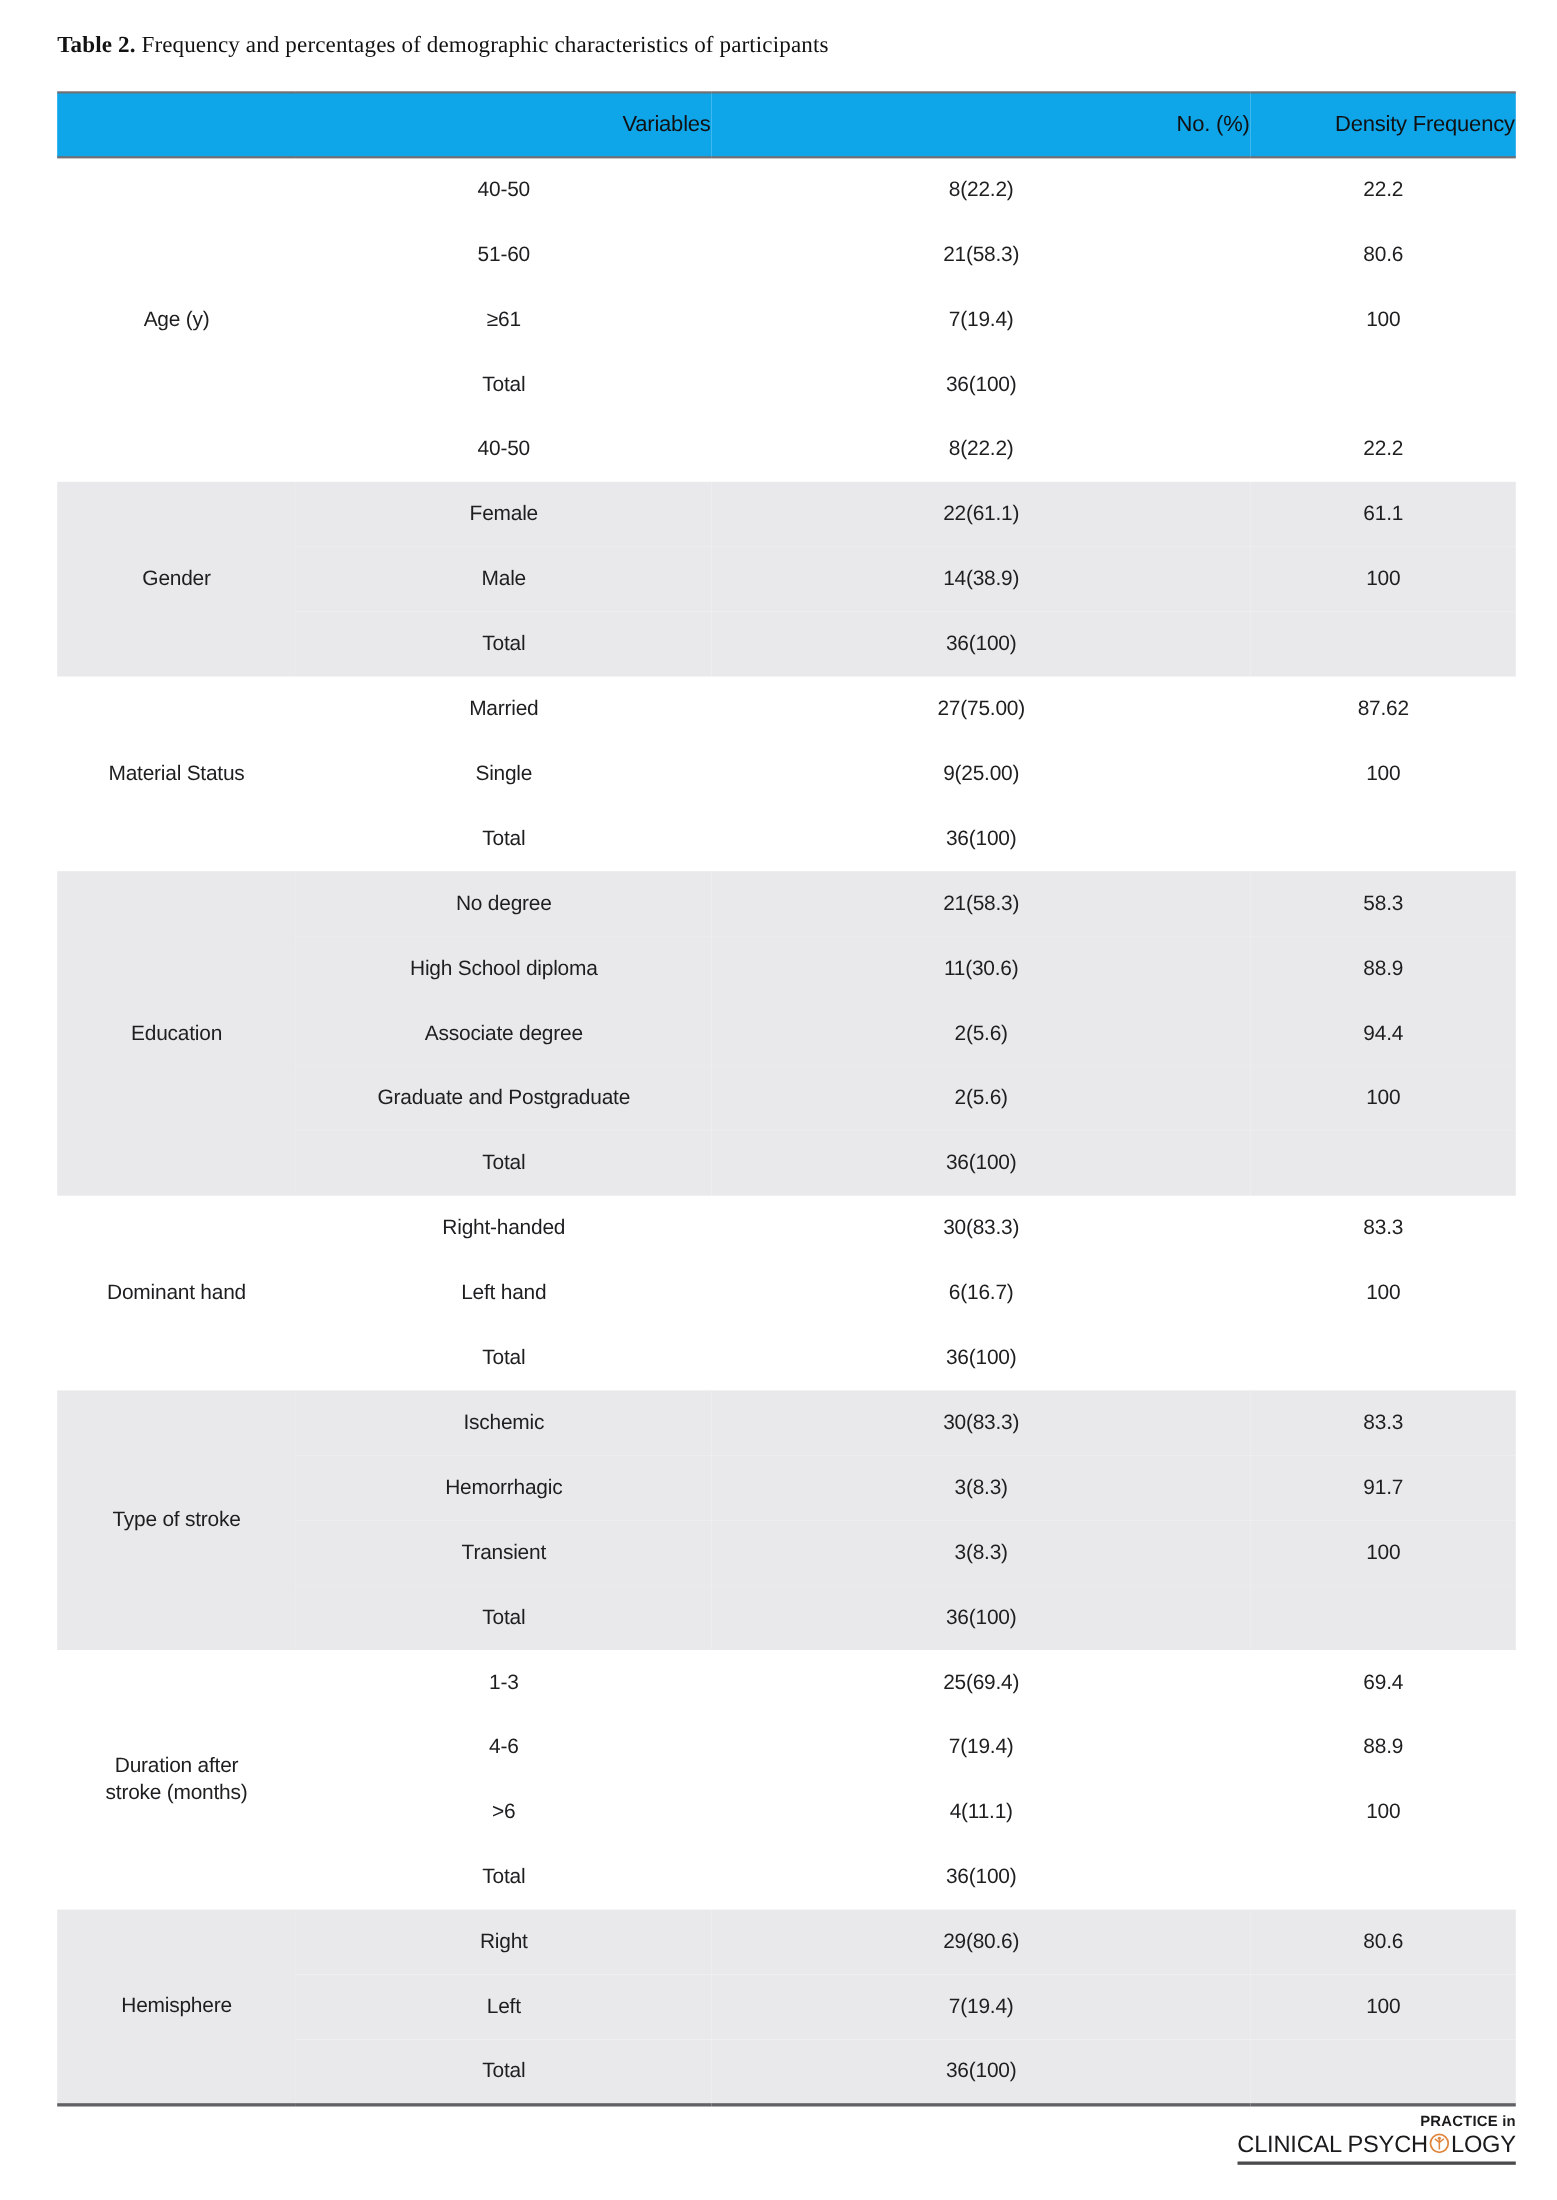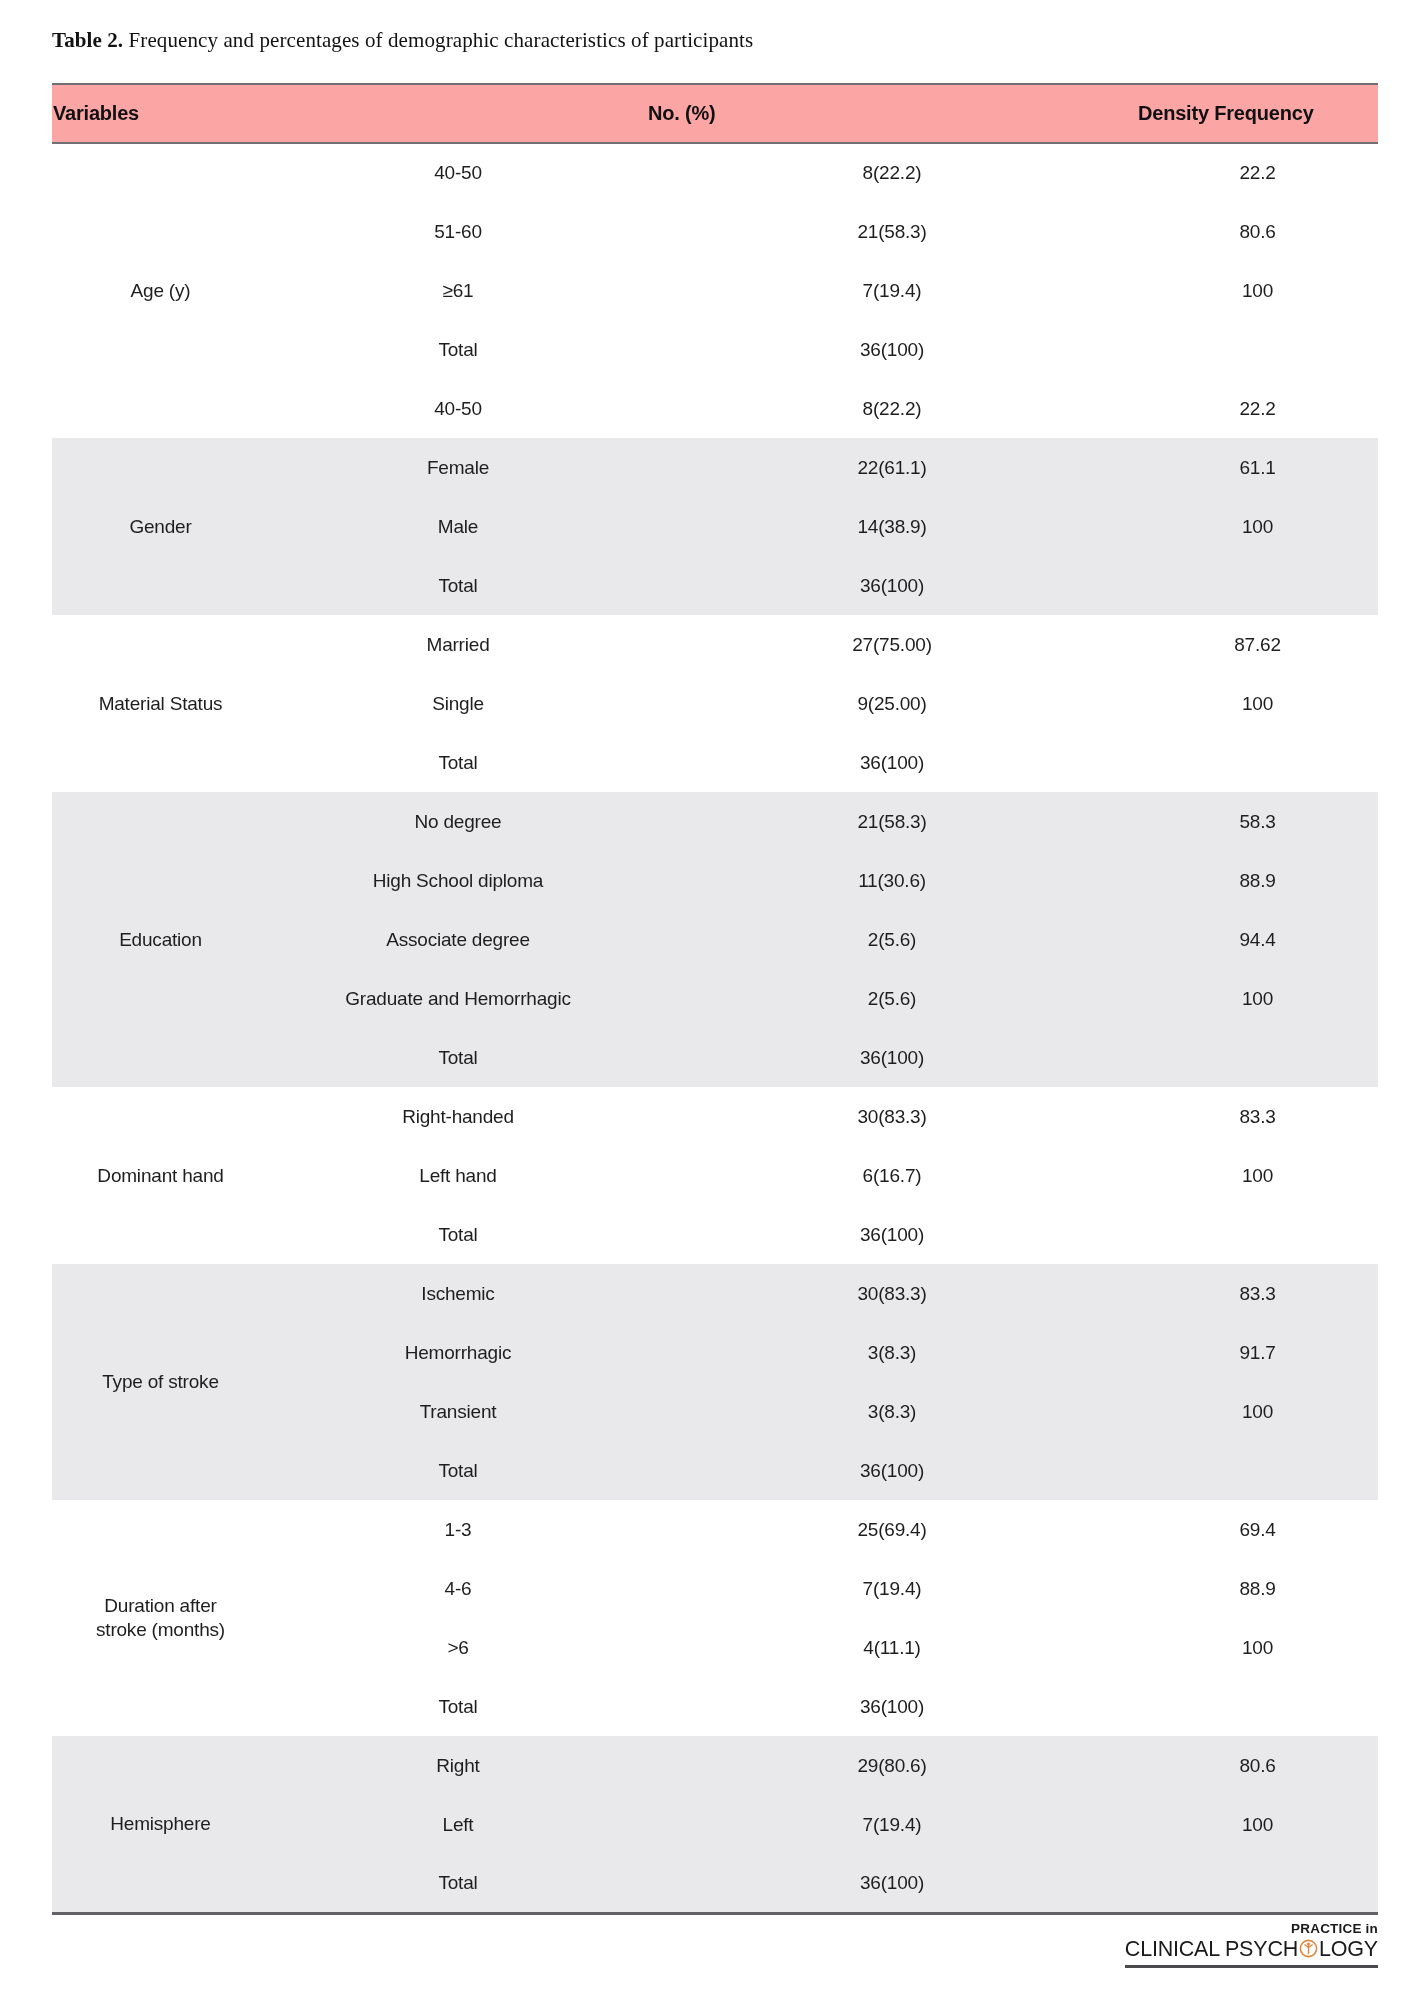"Variables" thead th { background: #fca5a5 -> #0ea5e9; font-weight: bold -> normal; text-align: left -> right }
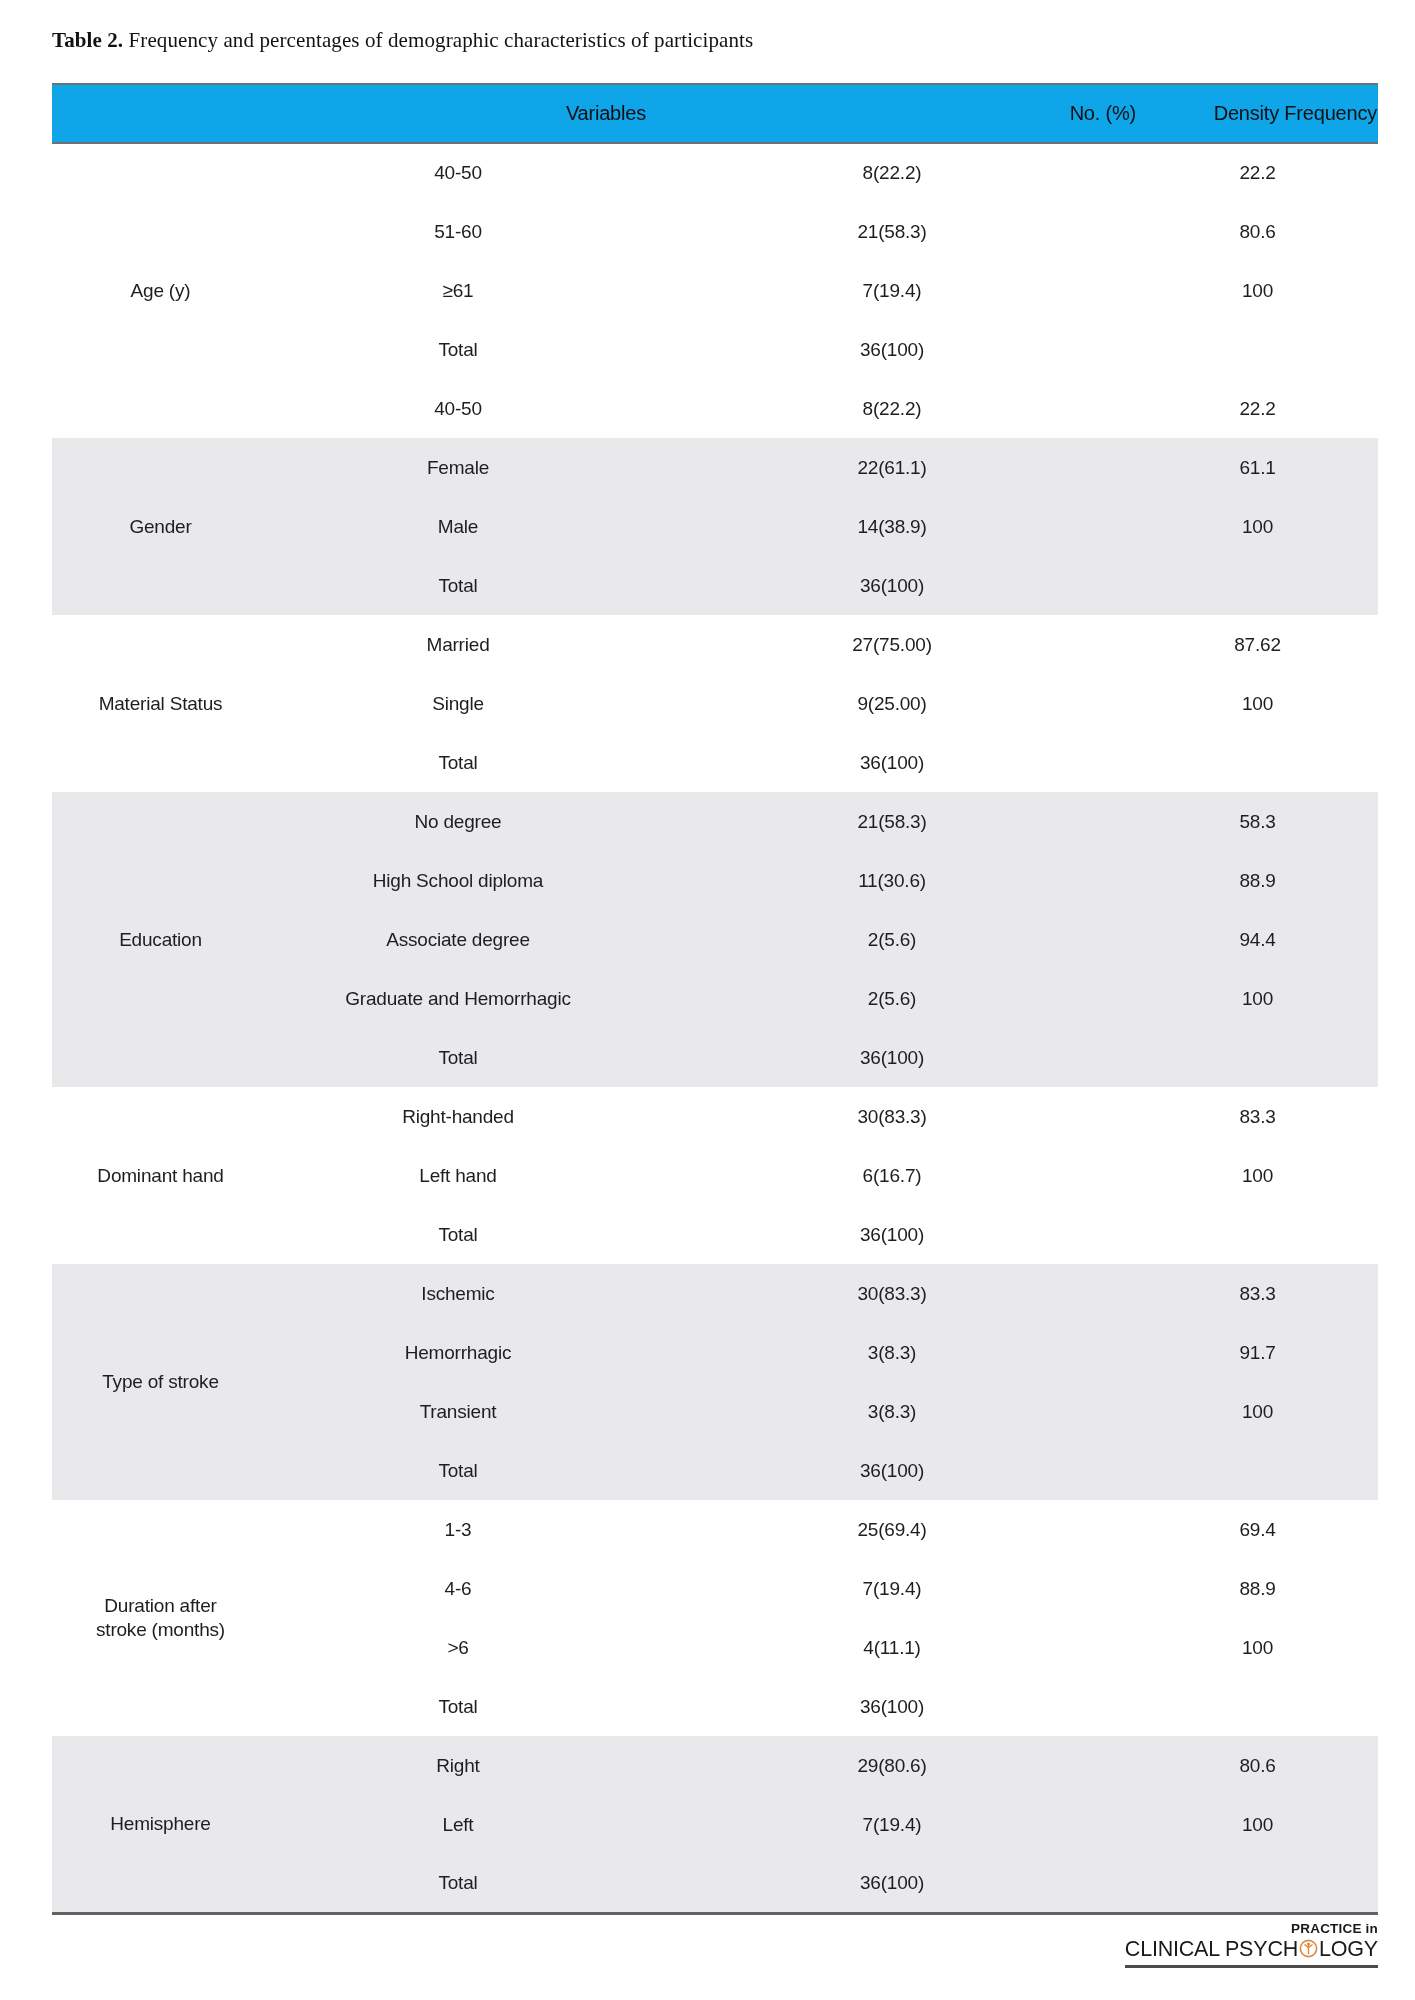"Graduate and Hemorrhagic" td { text: Hemorrhagic -> Postgraduate }
